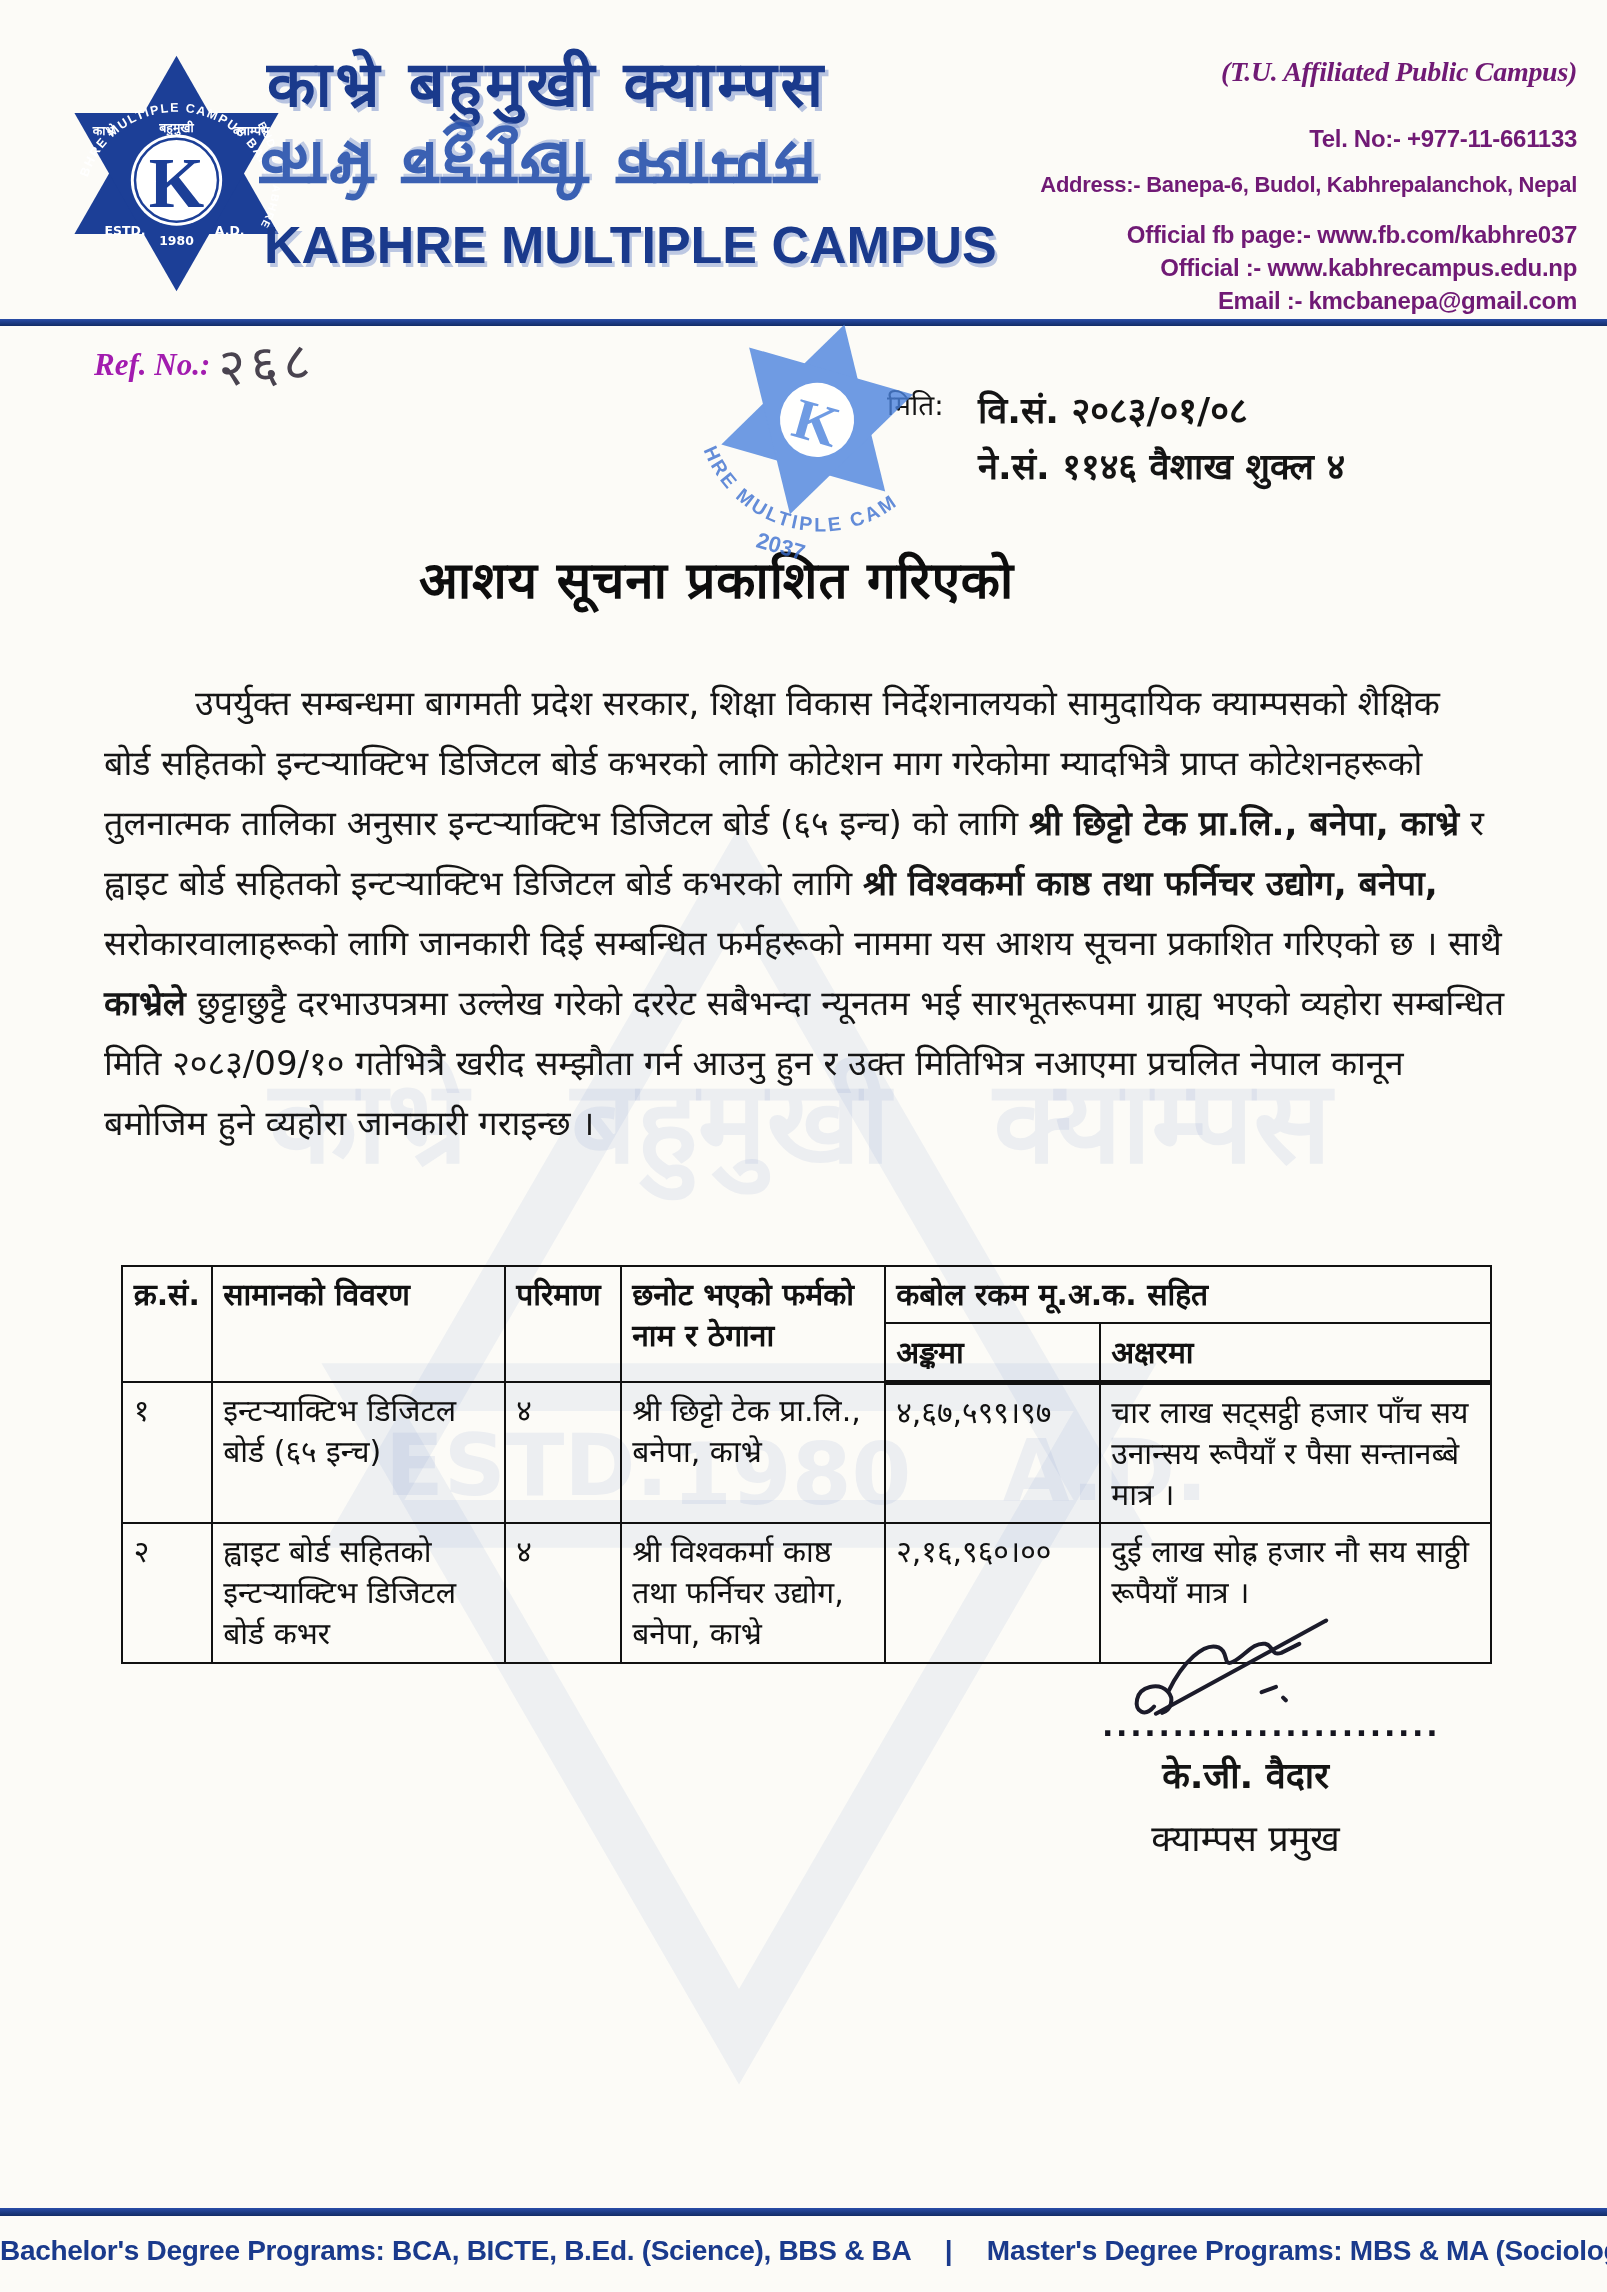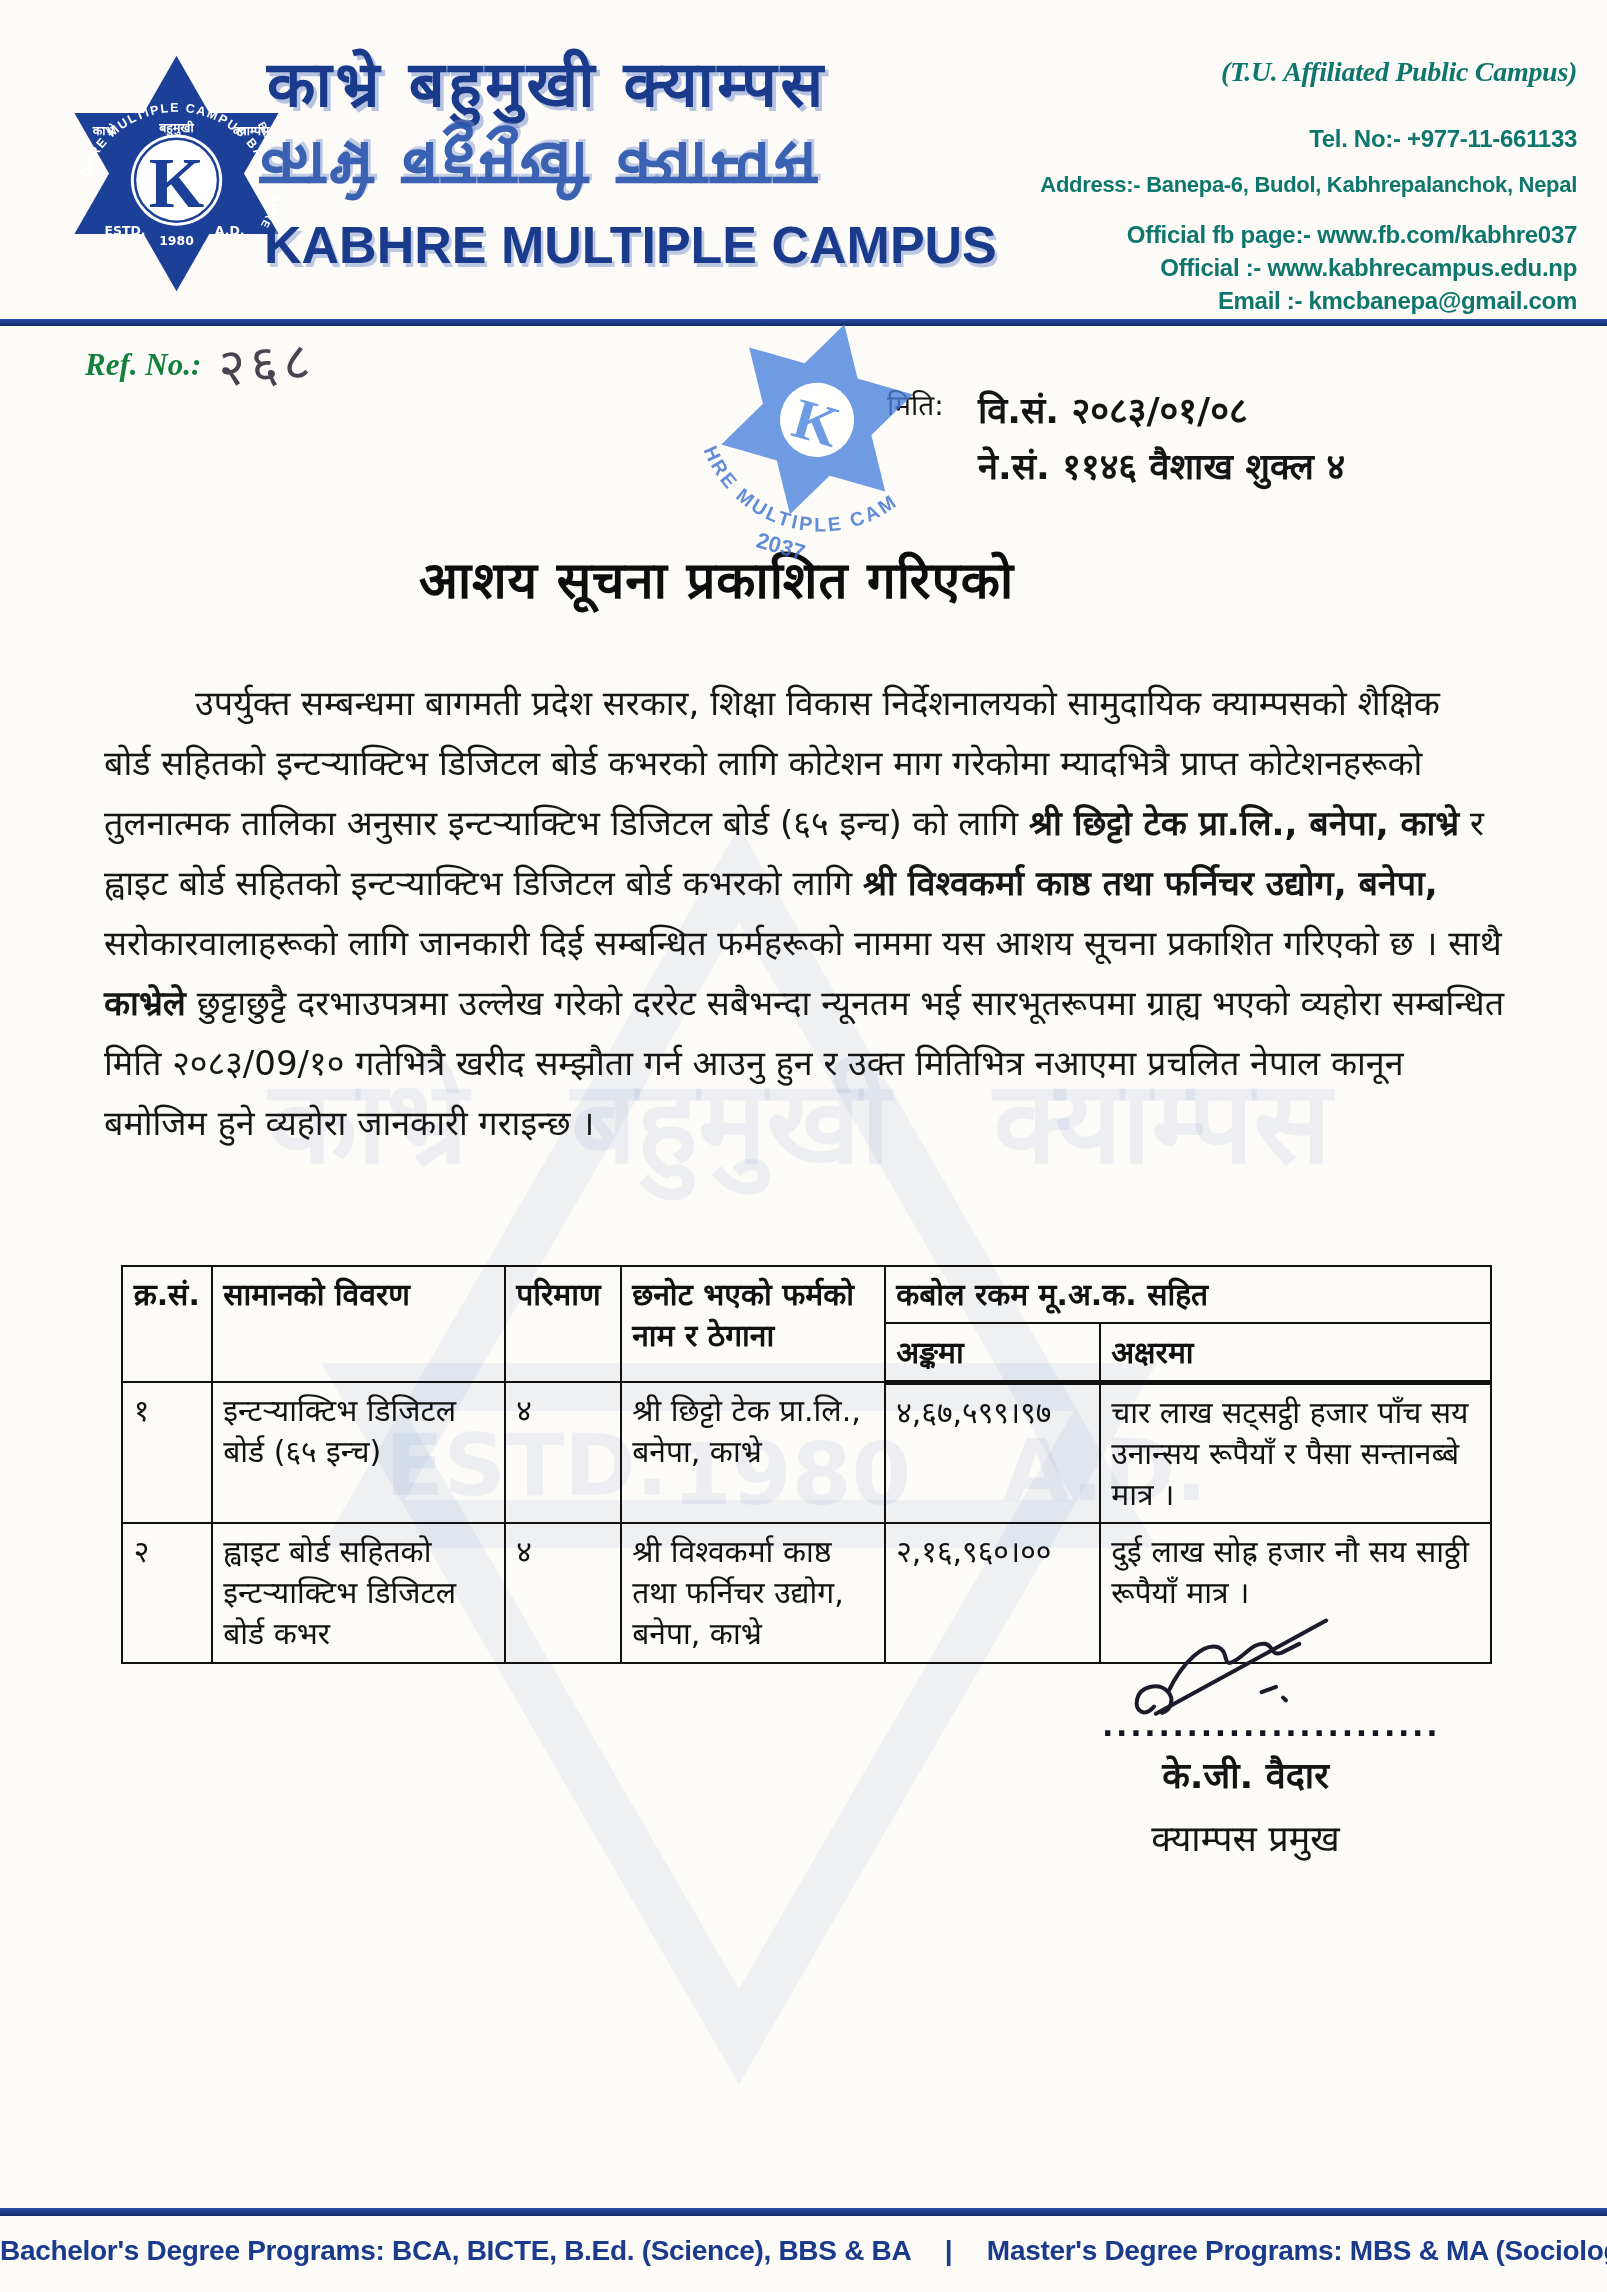"(T.U. Affiliated Public Campus)" .hdr-right { color: #0f766e -> #701a75 }
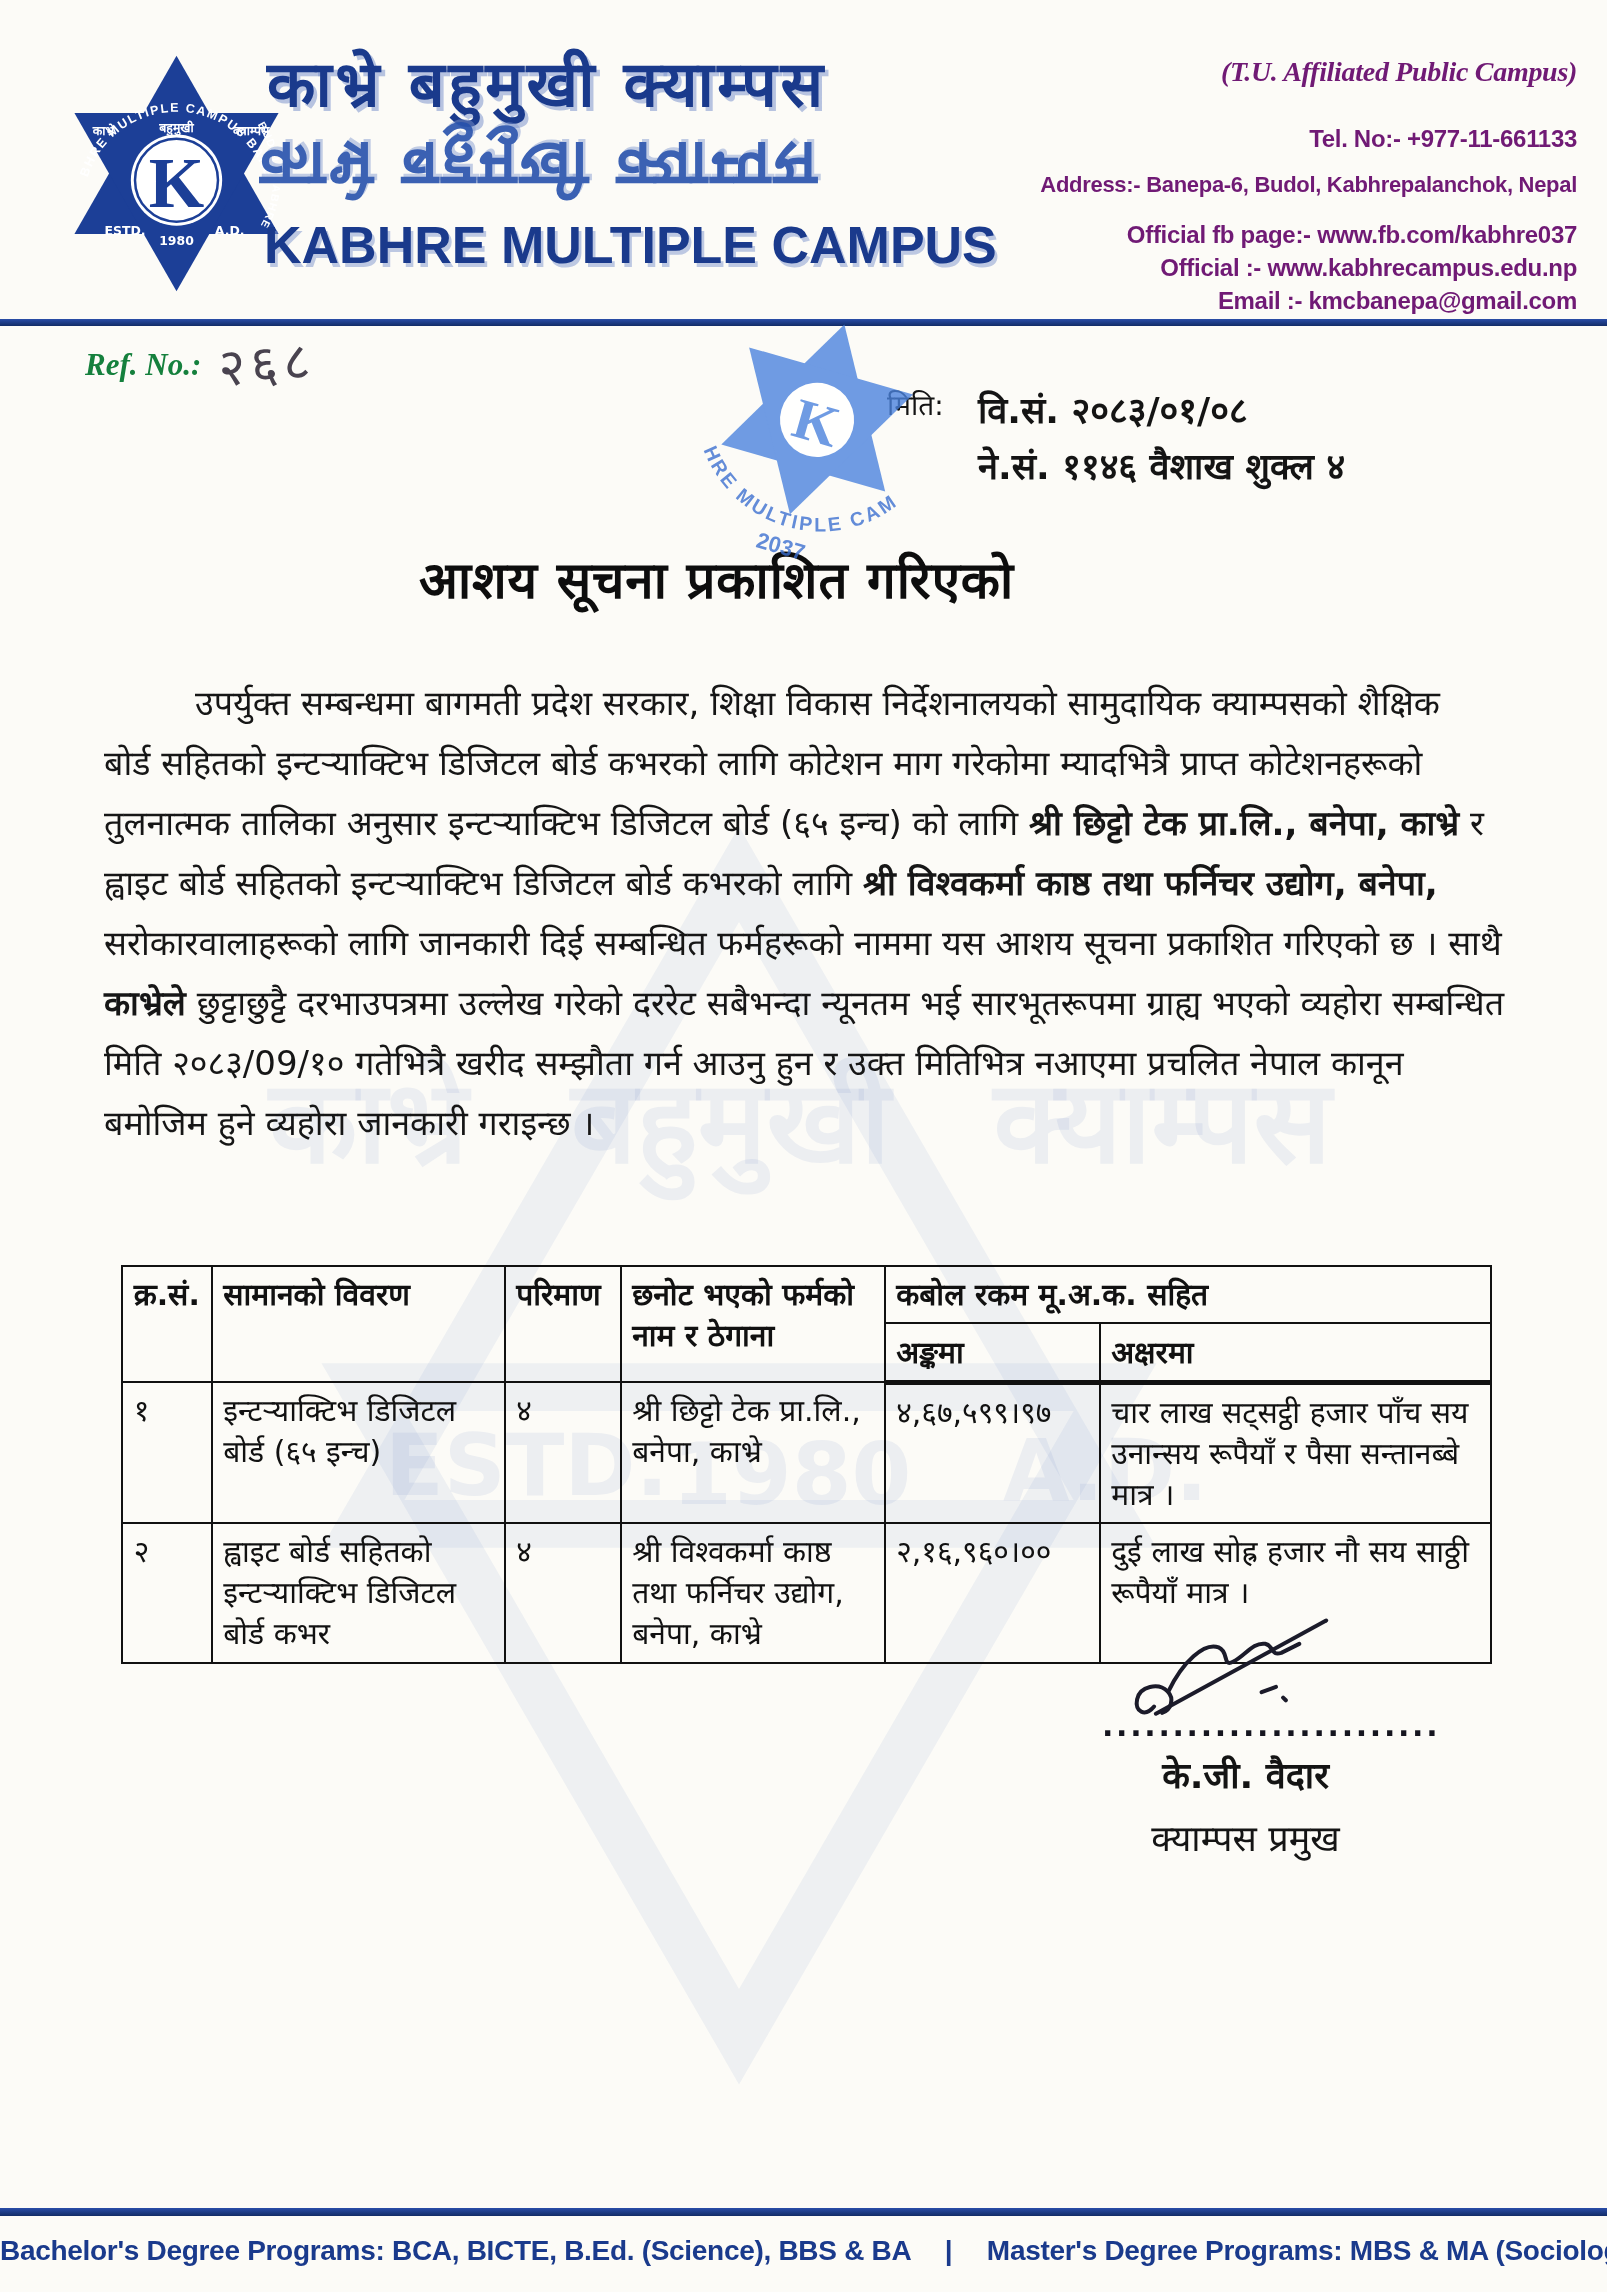"Ref. No.:" .ref-label { color: #15803d -> #a21caf; left: 85px -> 94px }
